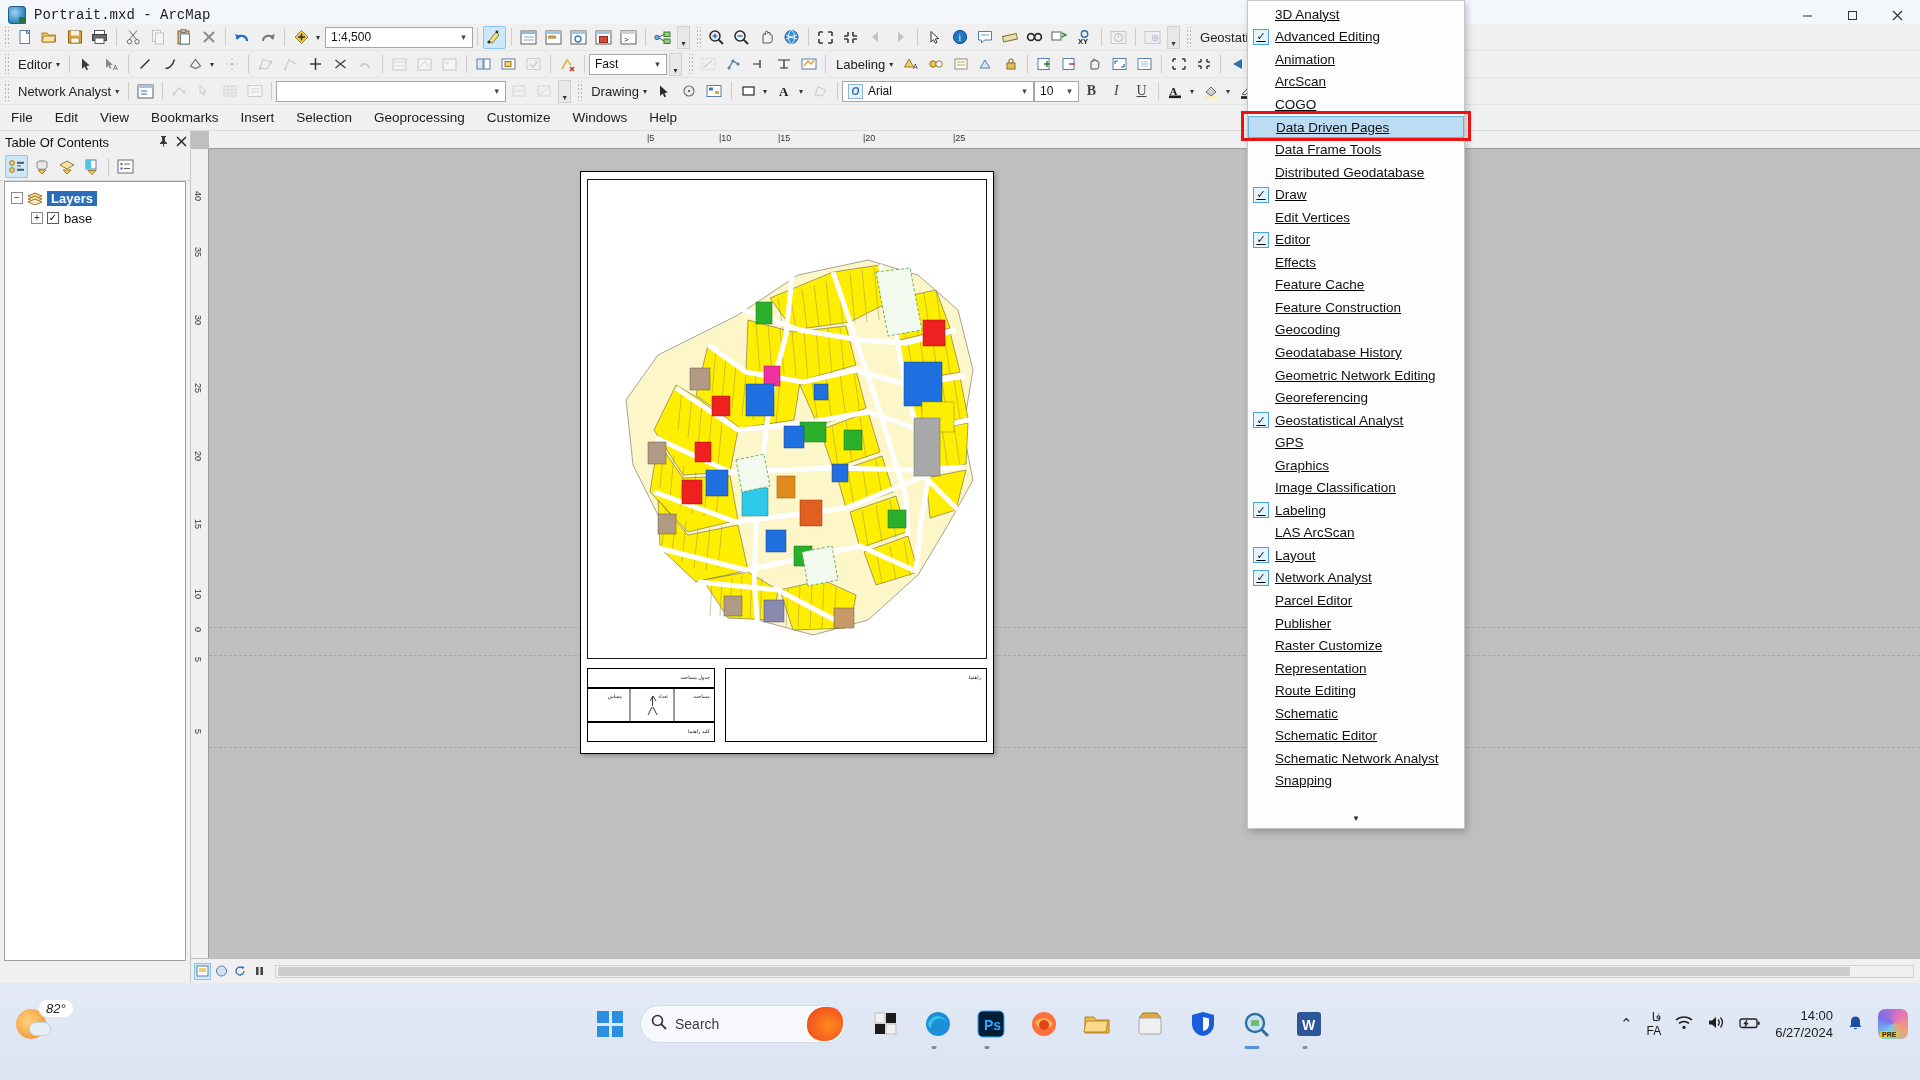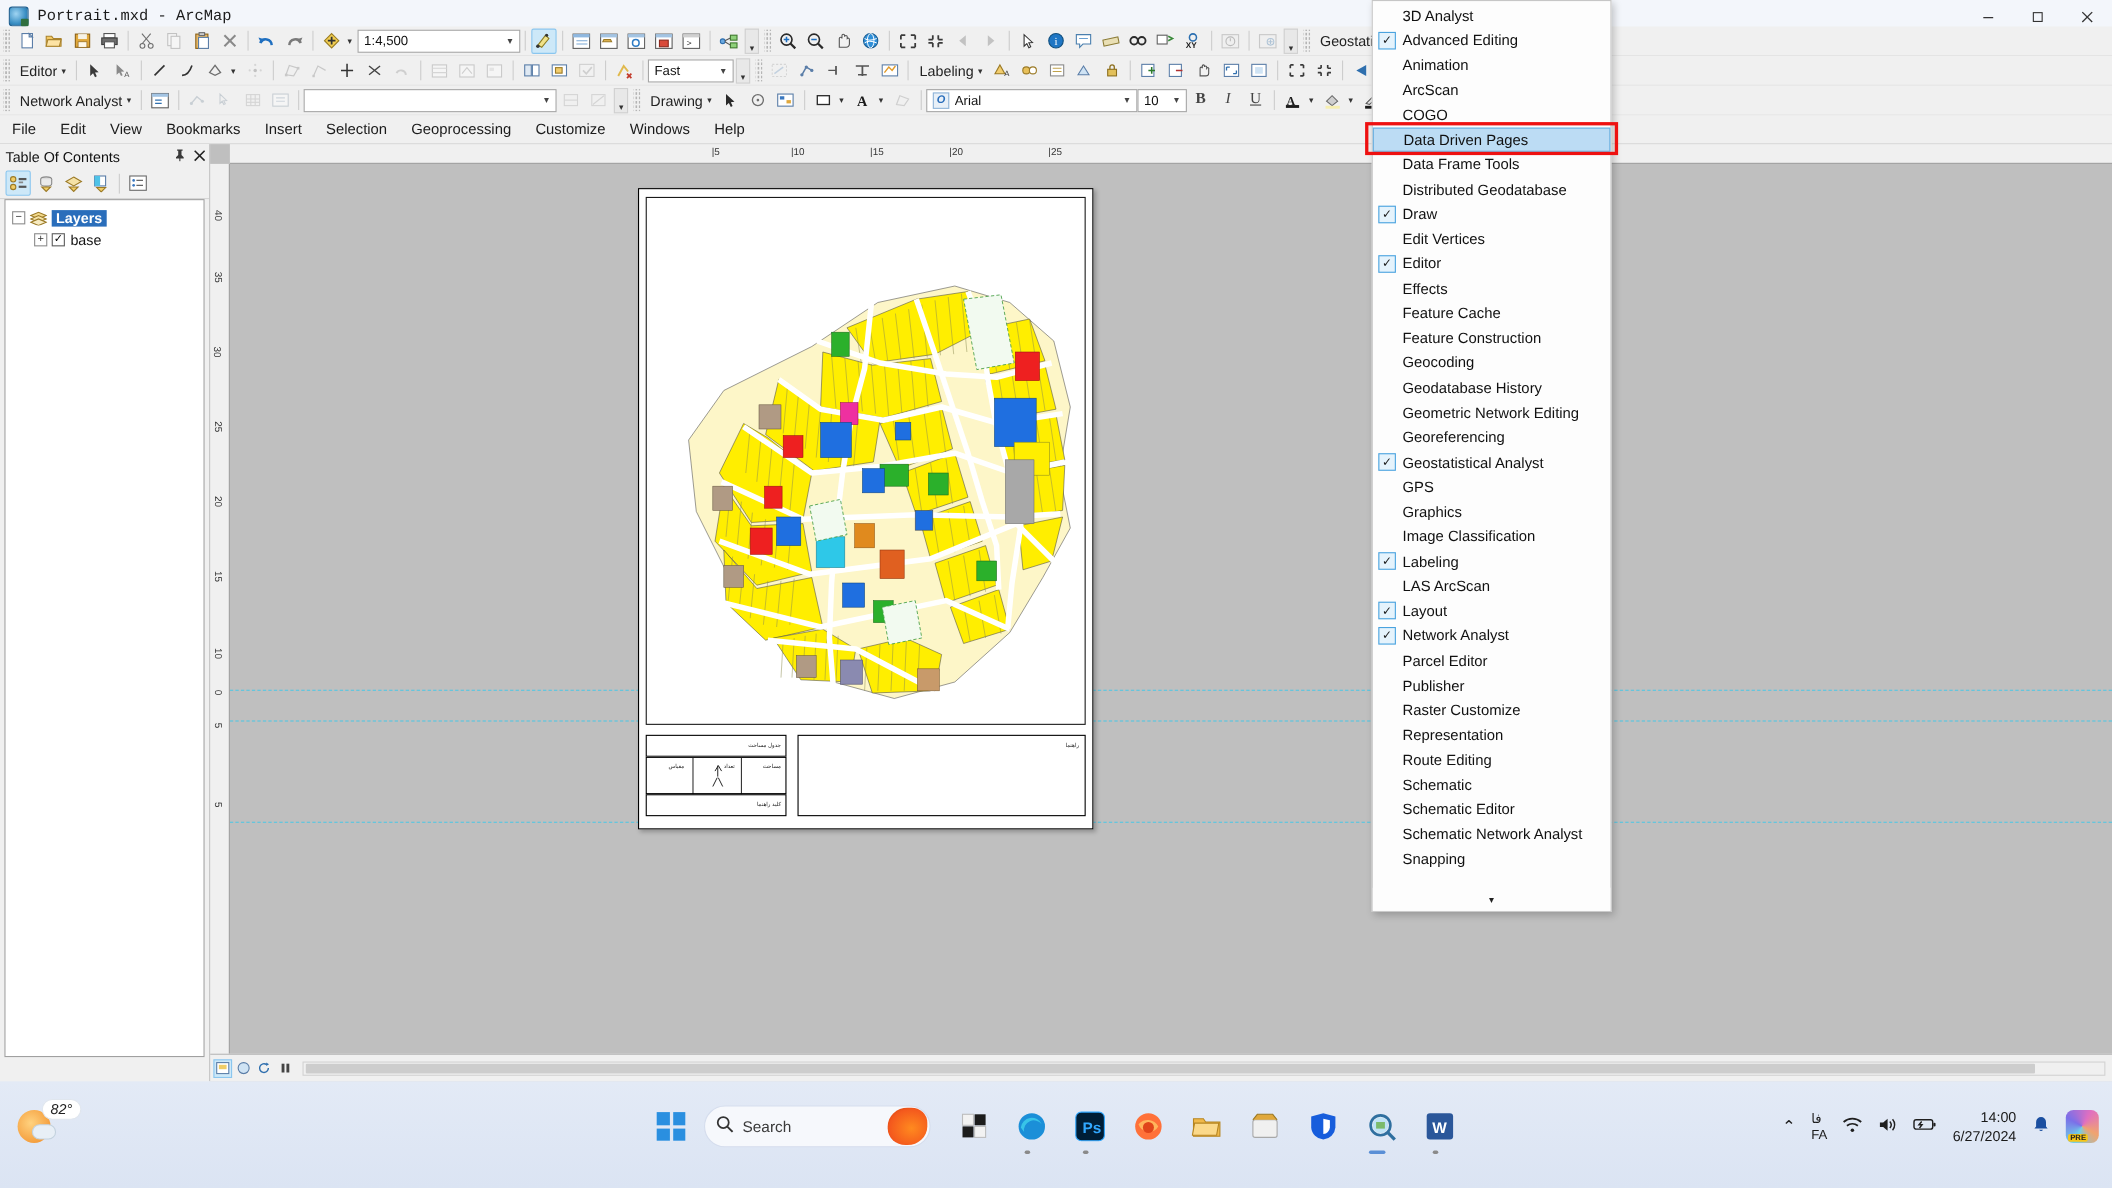"3D Analyst" .ddlist { text-decoration: none -> underline }
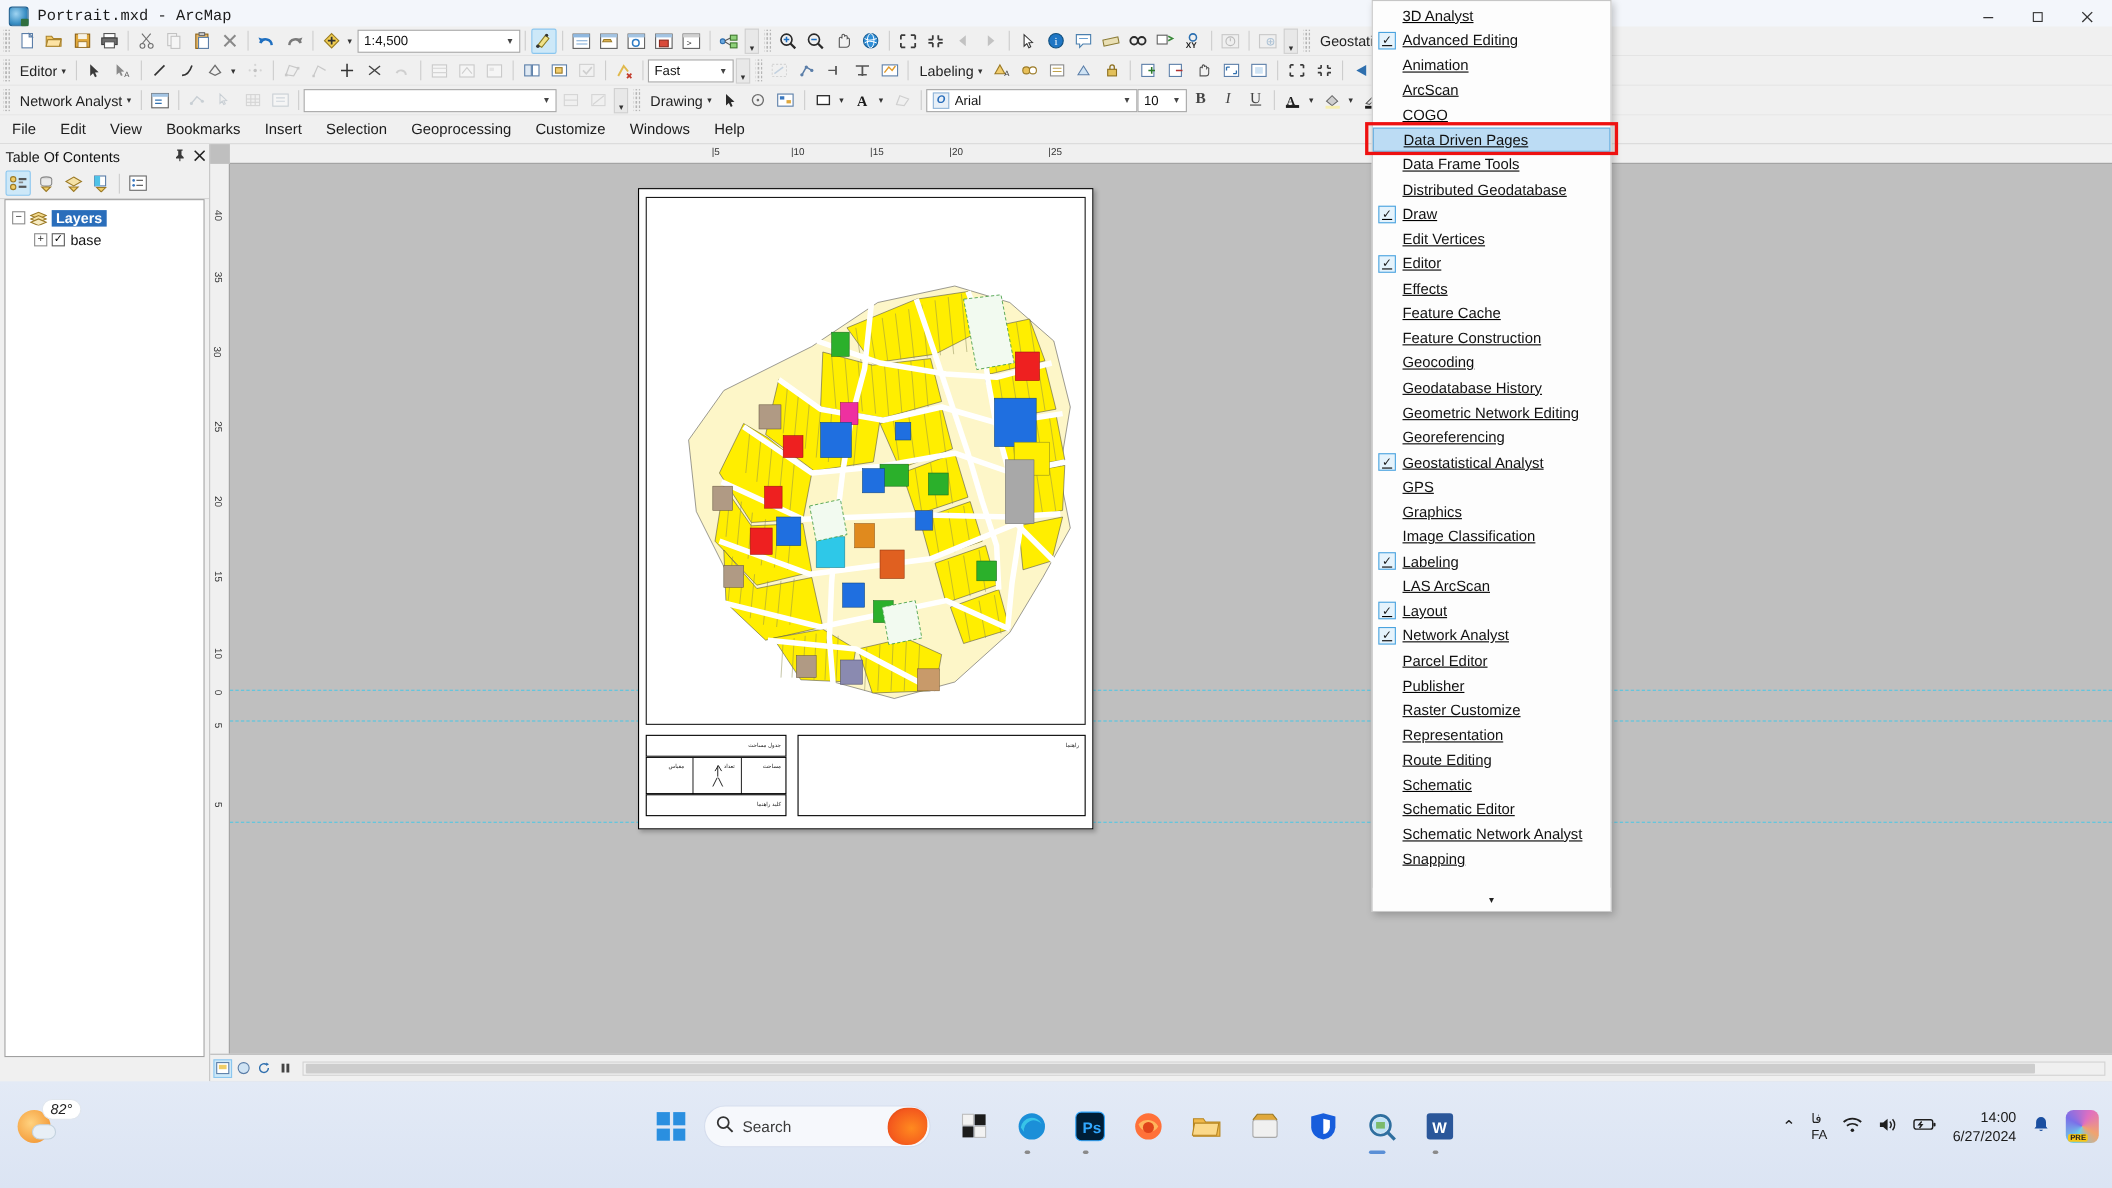"|15" div.rtick { left: 582px -> 569px }
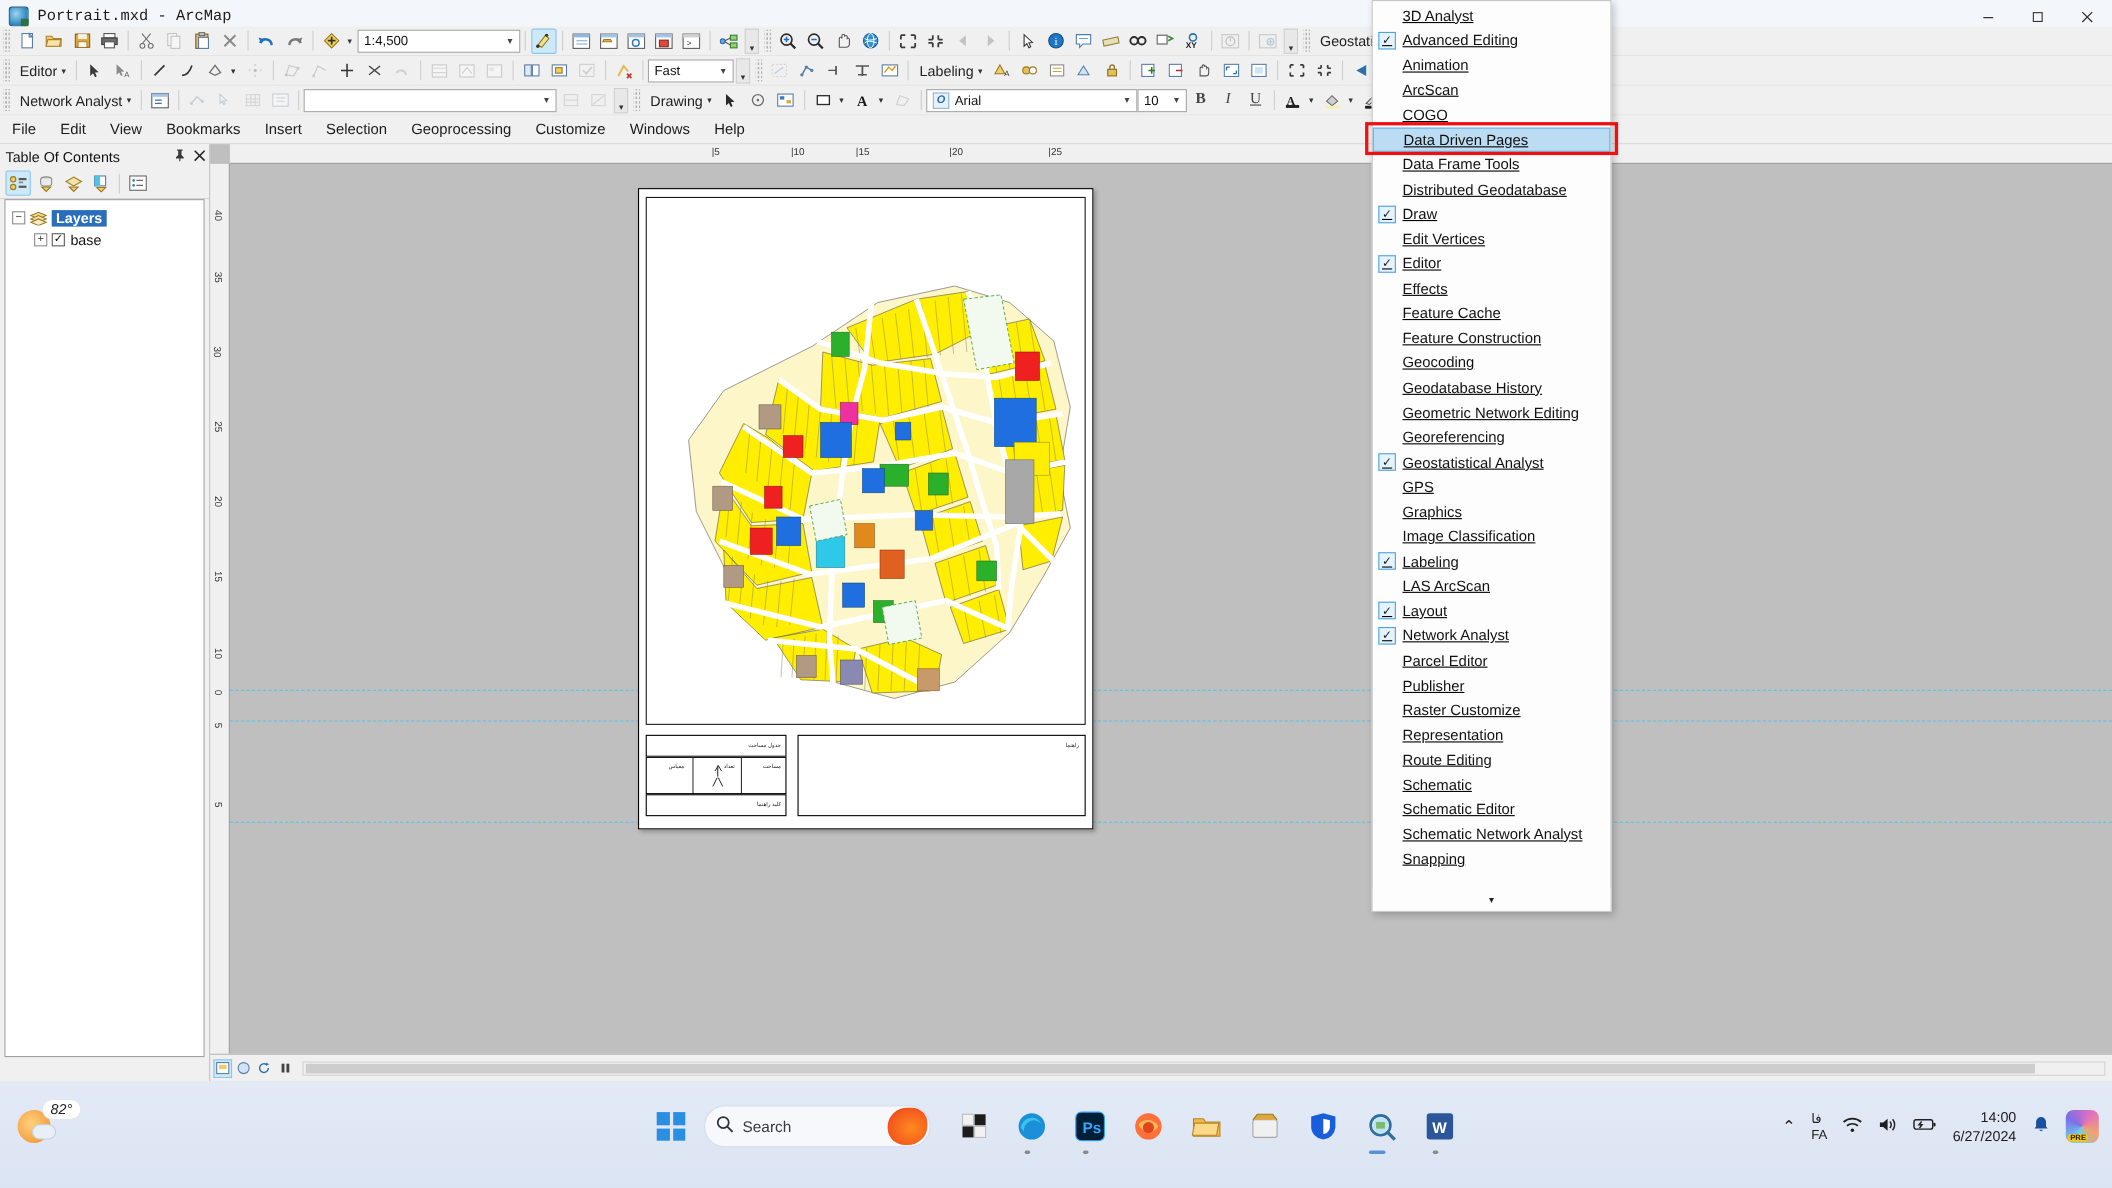"فا" .ime { text-align: left -> right }
